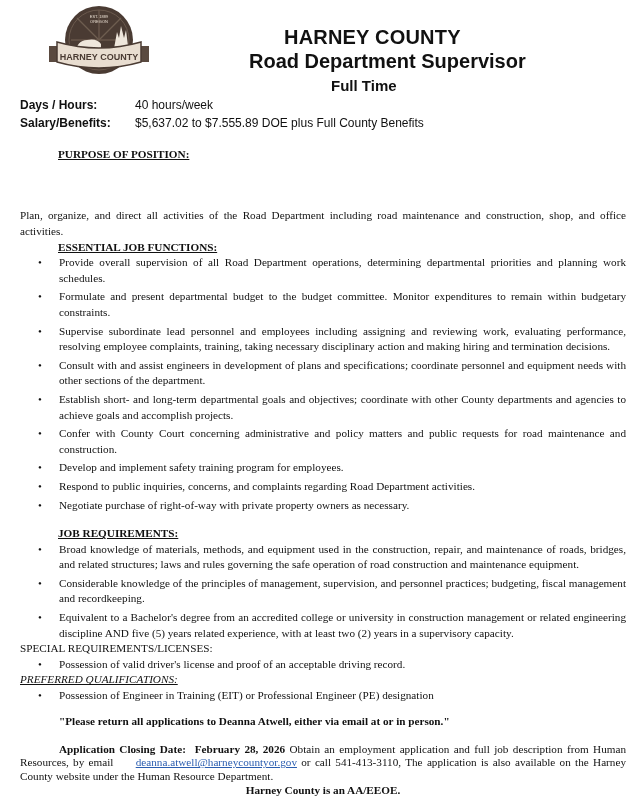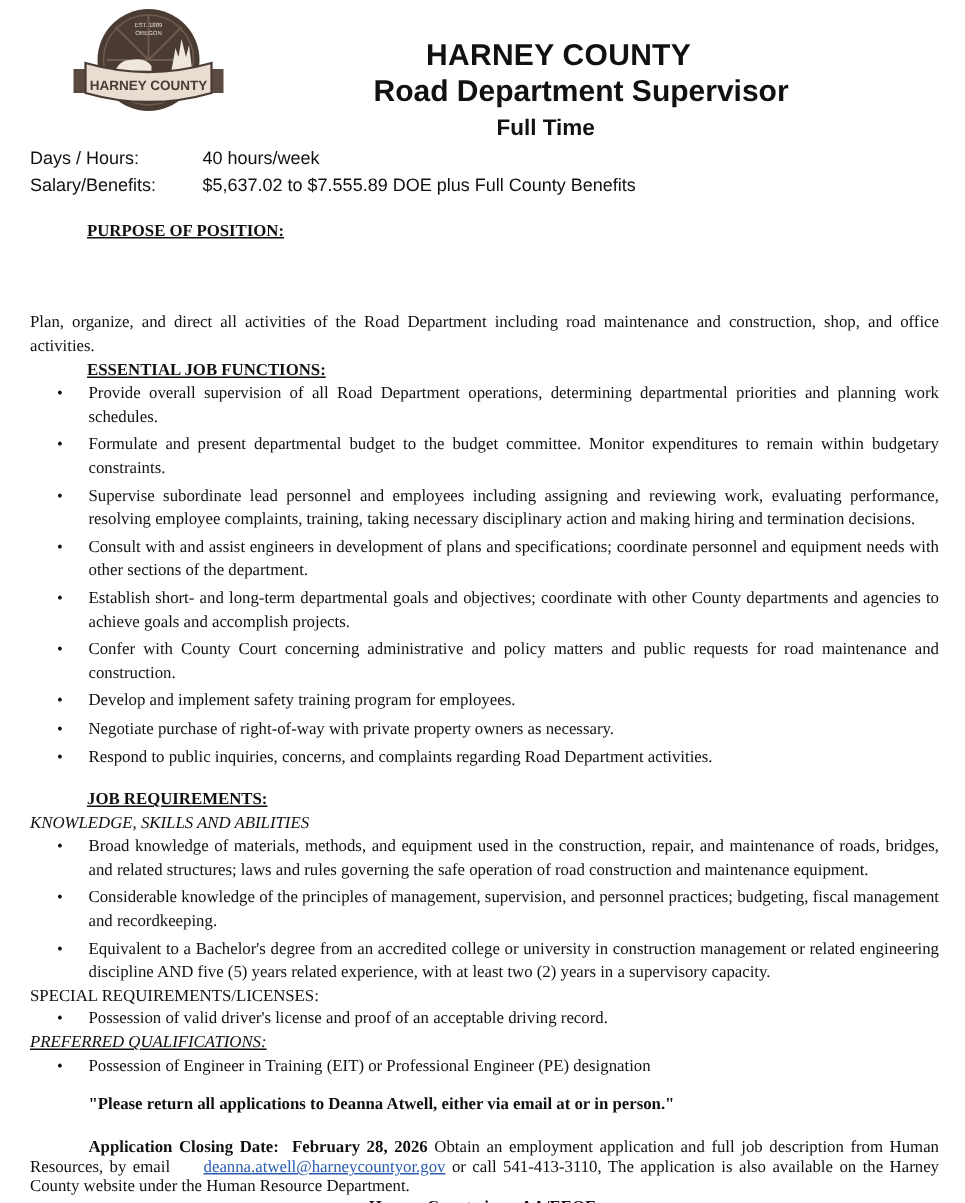"Days / Hours:" .info-label { font-weight: normal -> bold }
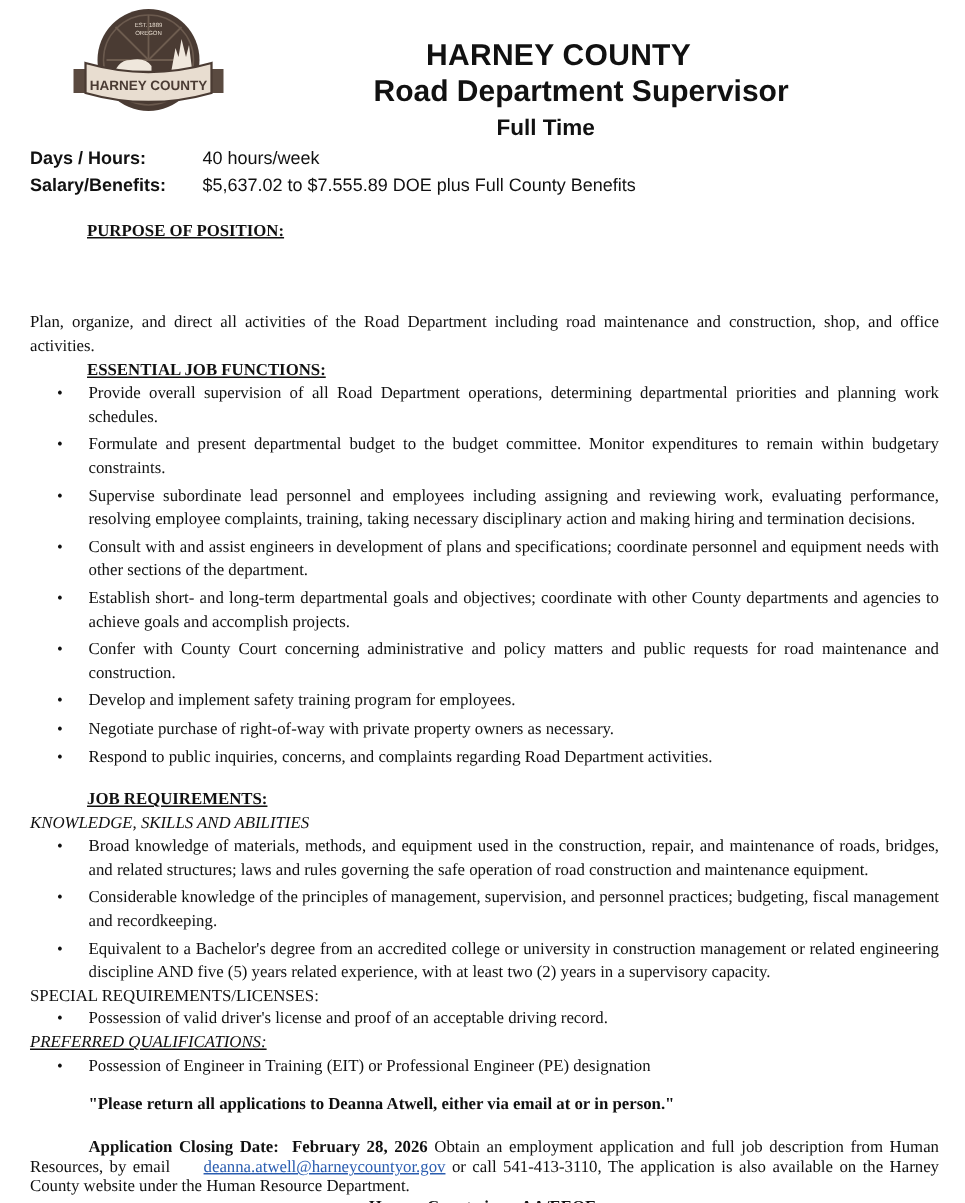"Negotiate purchase of right-of-way with" li { order: before "Respond to public inquiries, concerns," -> after "Respond to public inquiries, concerns," }
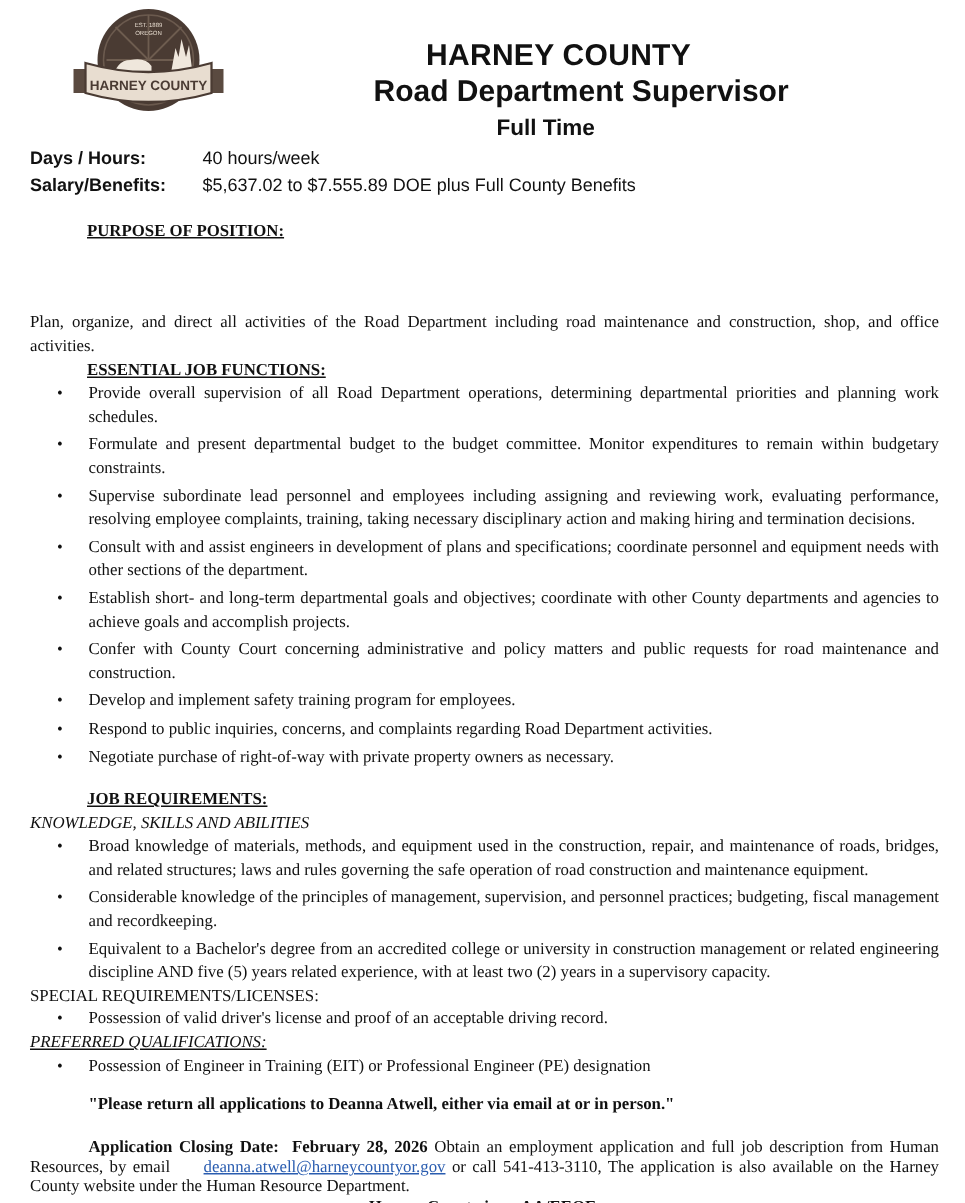"KNOWLEDGE, SKILLS AND ABILITIES" div.hi { html: <div>KNOWLEDGE, SKILLS AND ABILITIES</div> -> none }
